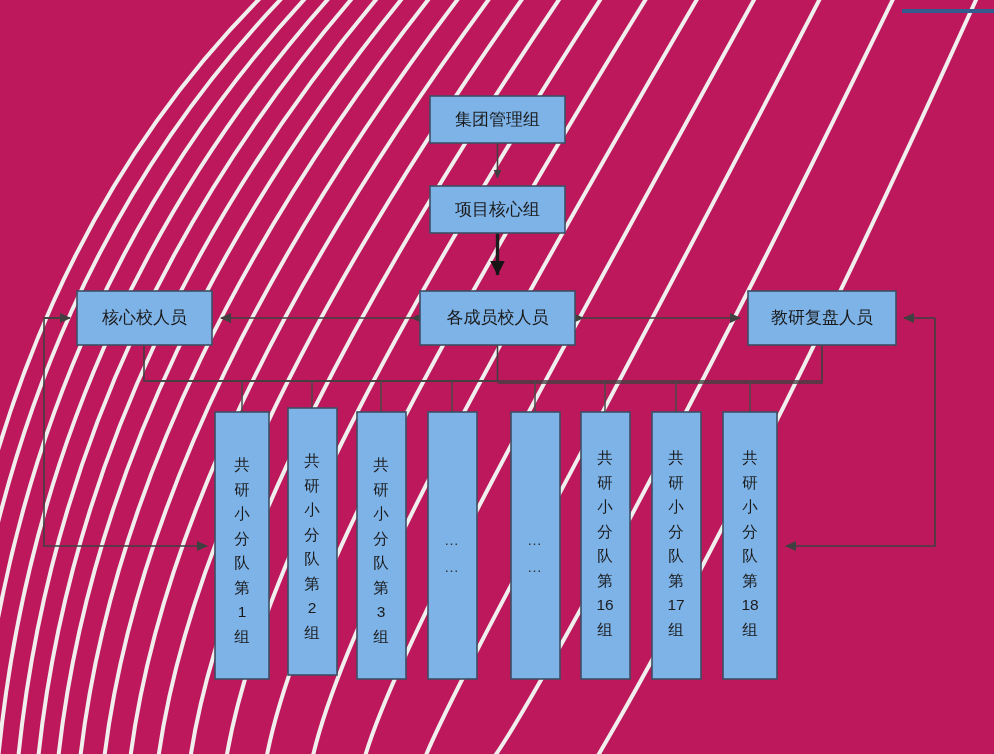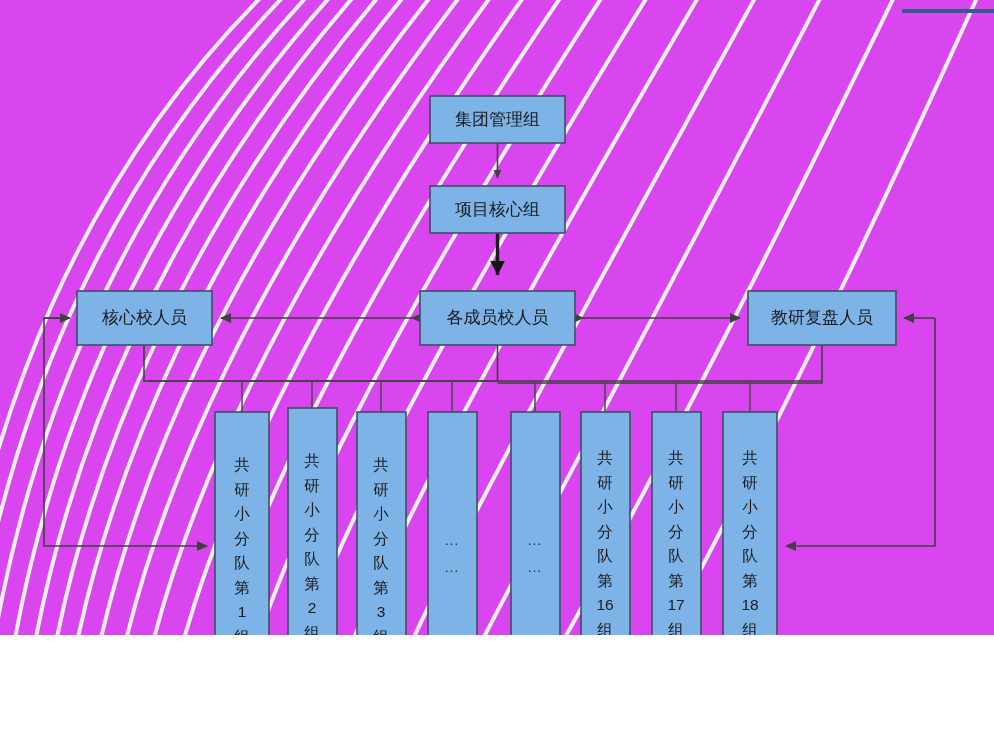"集团管理组" #slide { background: #d946ef -> #be185d; height: 635px -> 754px }
